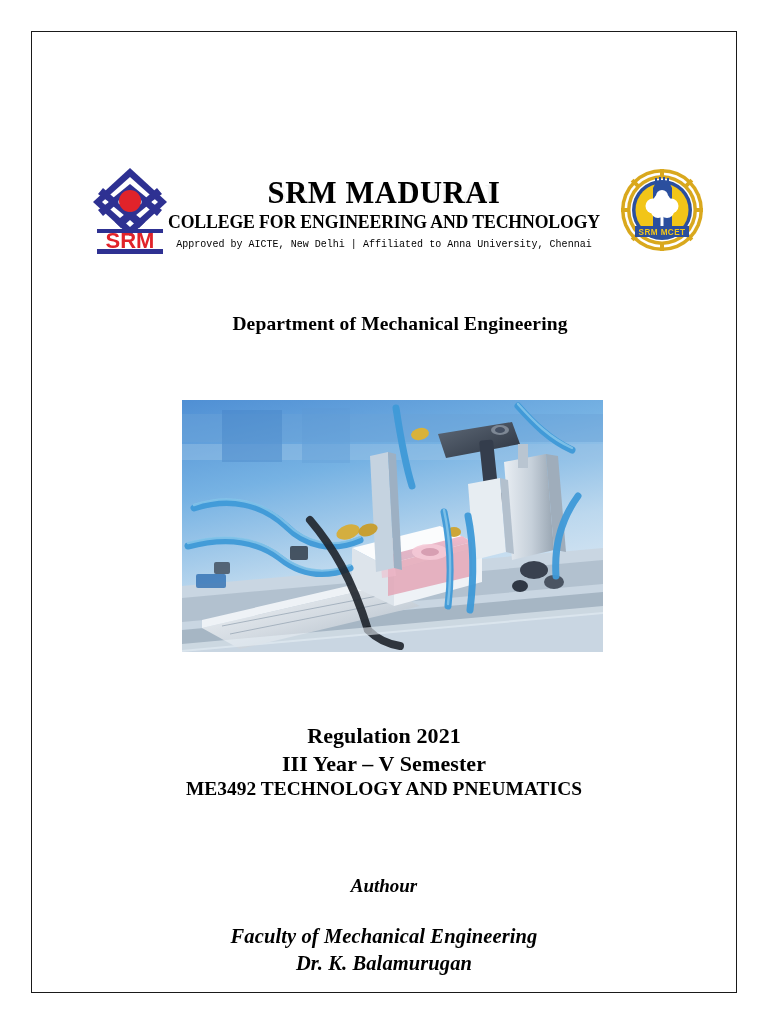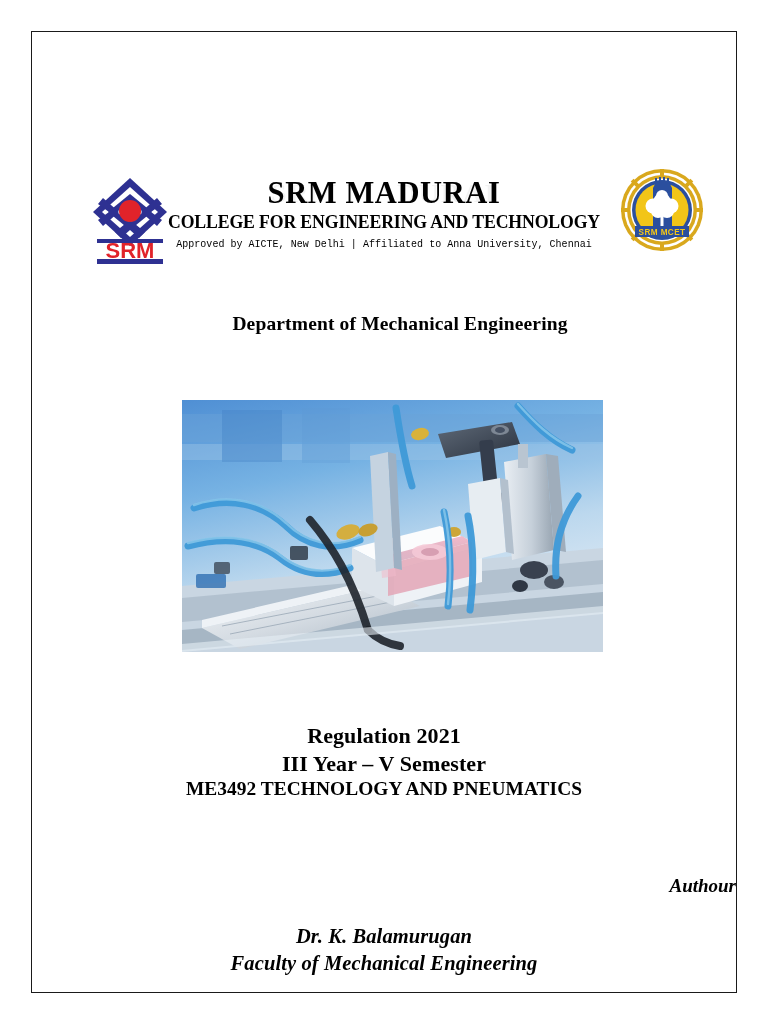"SRM" .lh-left-logo { top: 12px -> 2px }
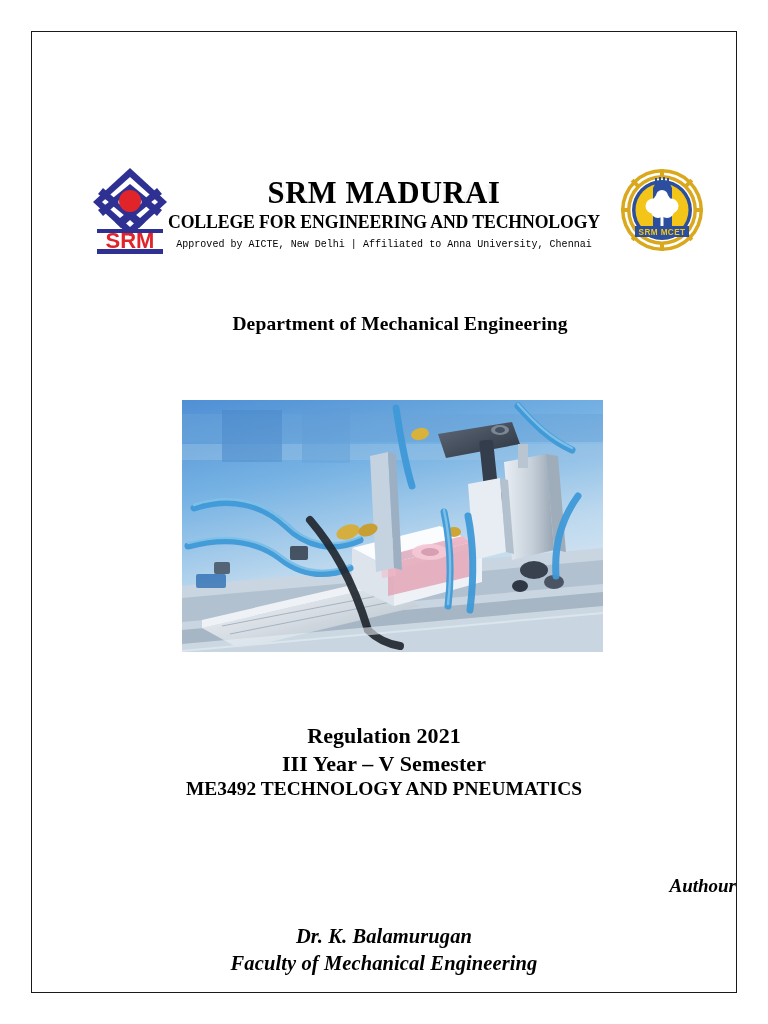"Authour" .author-label { text-align: right -> center }
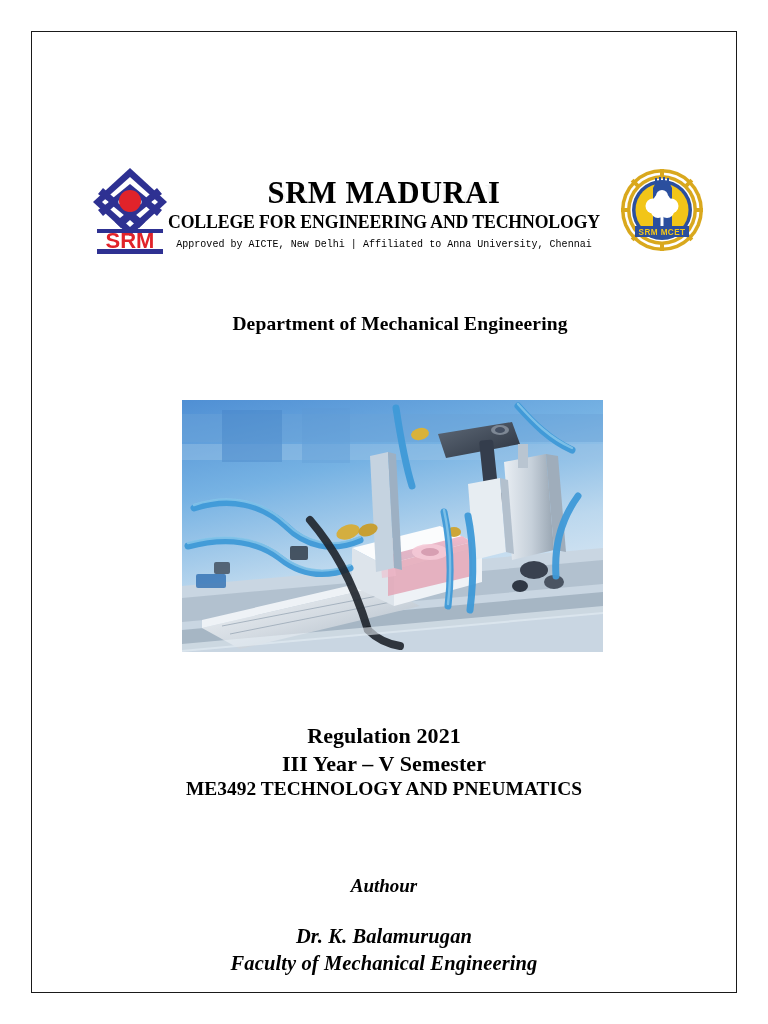"Dr. K. Balamurugan" div.author-line { order: before "Faculty of Mechanical Engineering" -> after "Faculty of Mechanical Engineering" }
